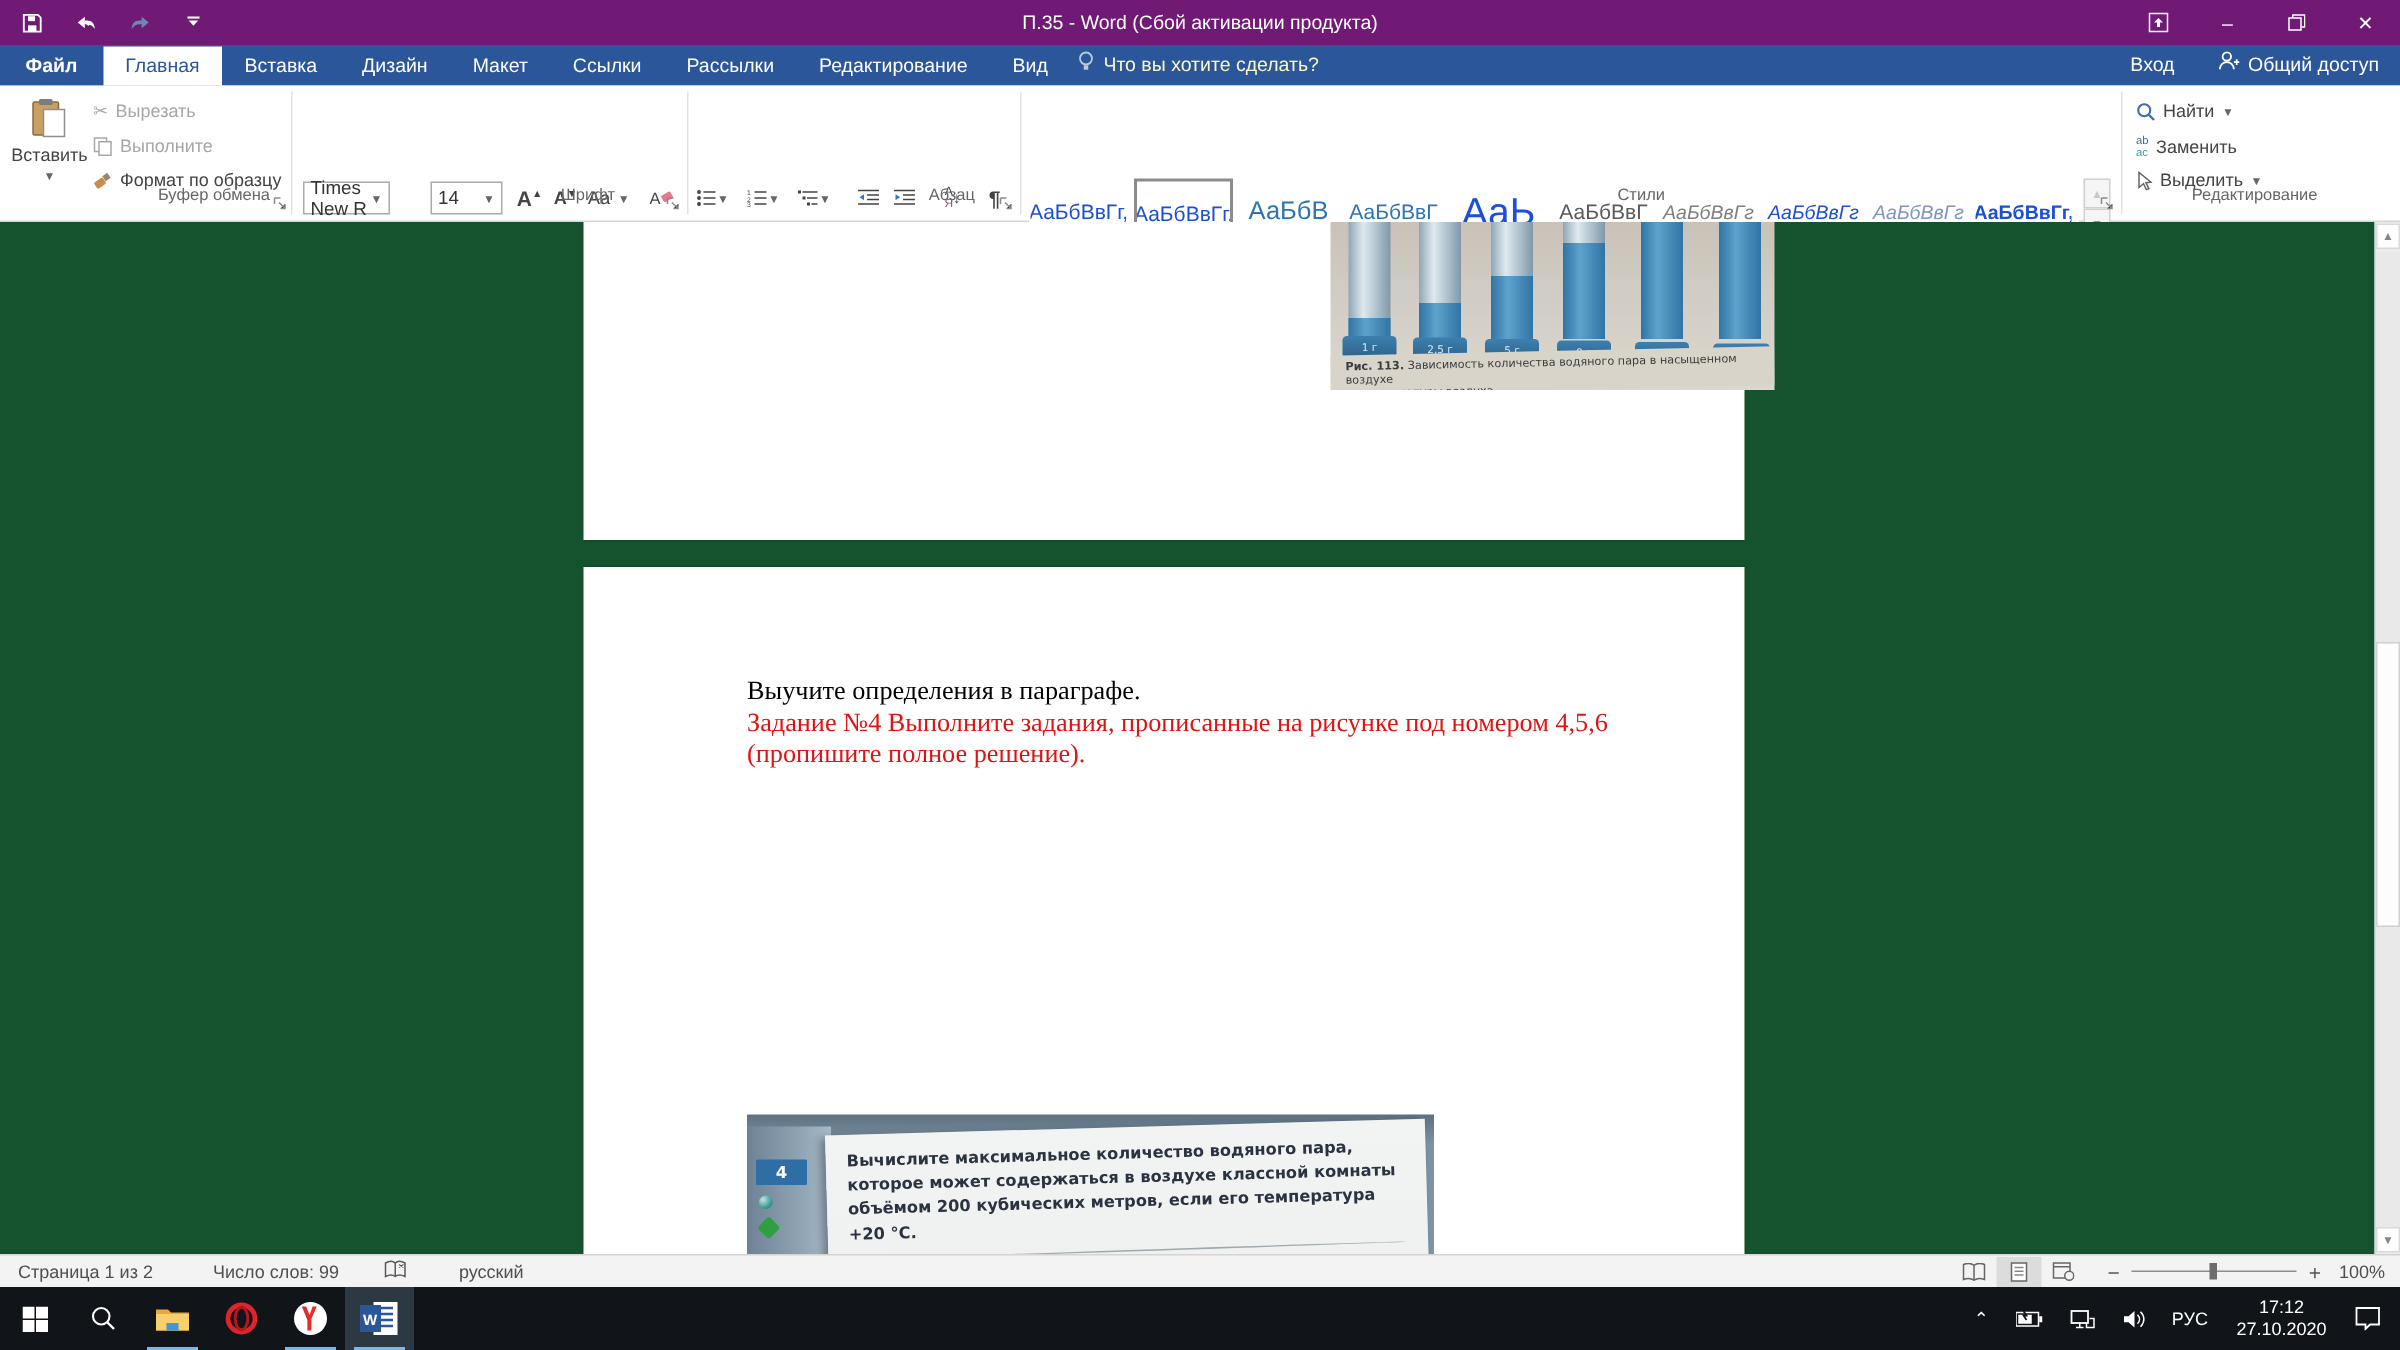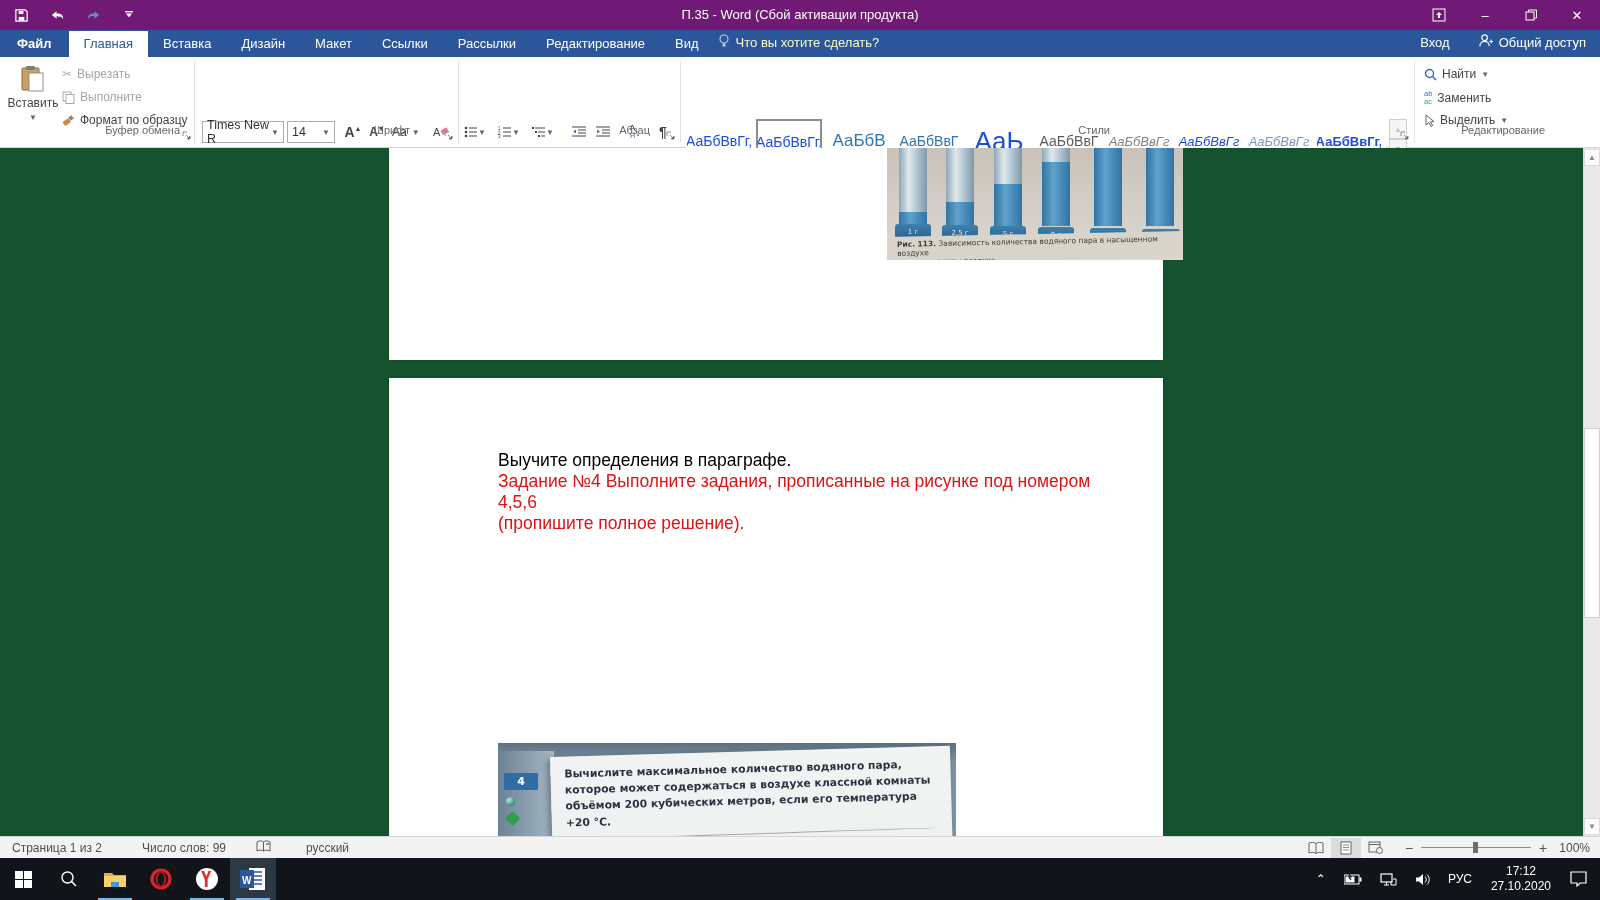"Times New R" div.combo { width: 82px -> 58px }
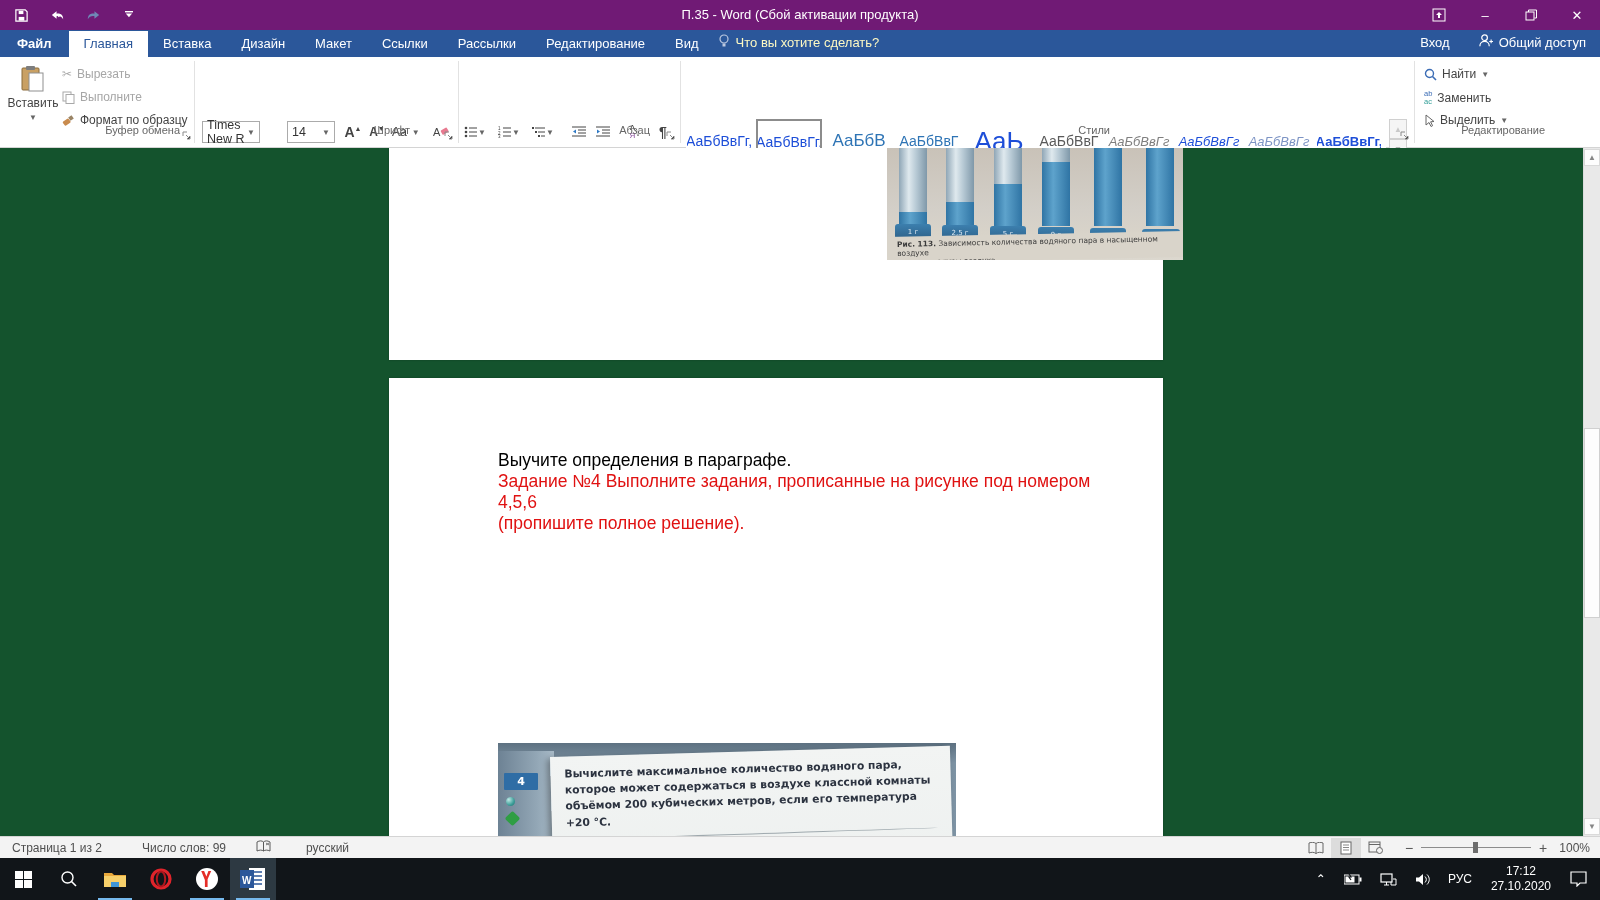"Выучите определения в параграфе." .doc-serif { font-family: Liberation Sans, sans-serif -> Liberation Serif, serif }
